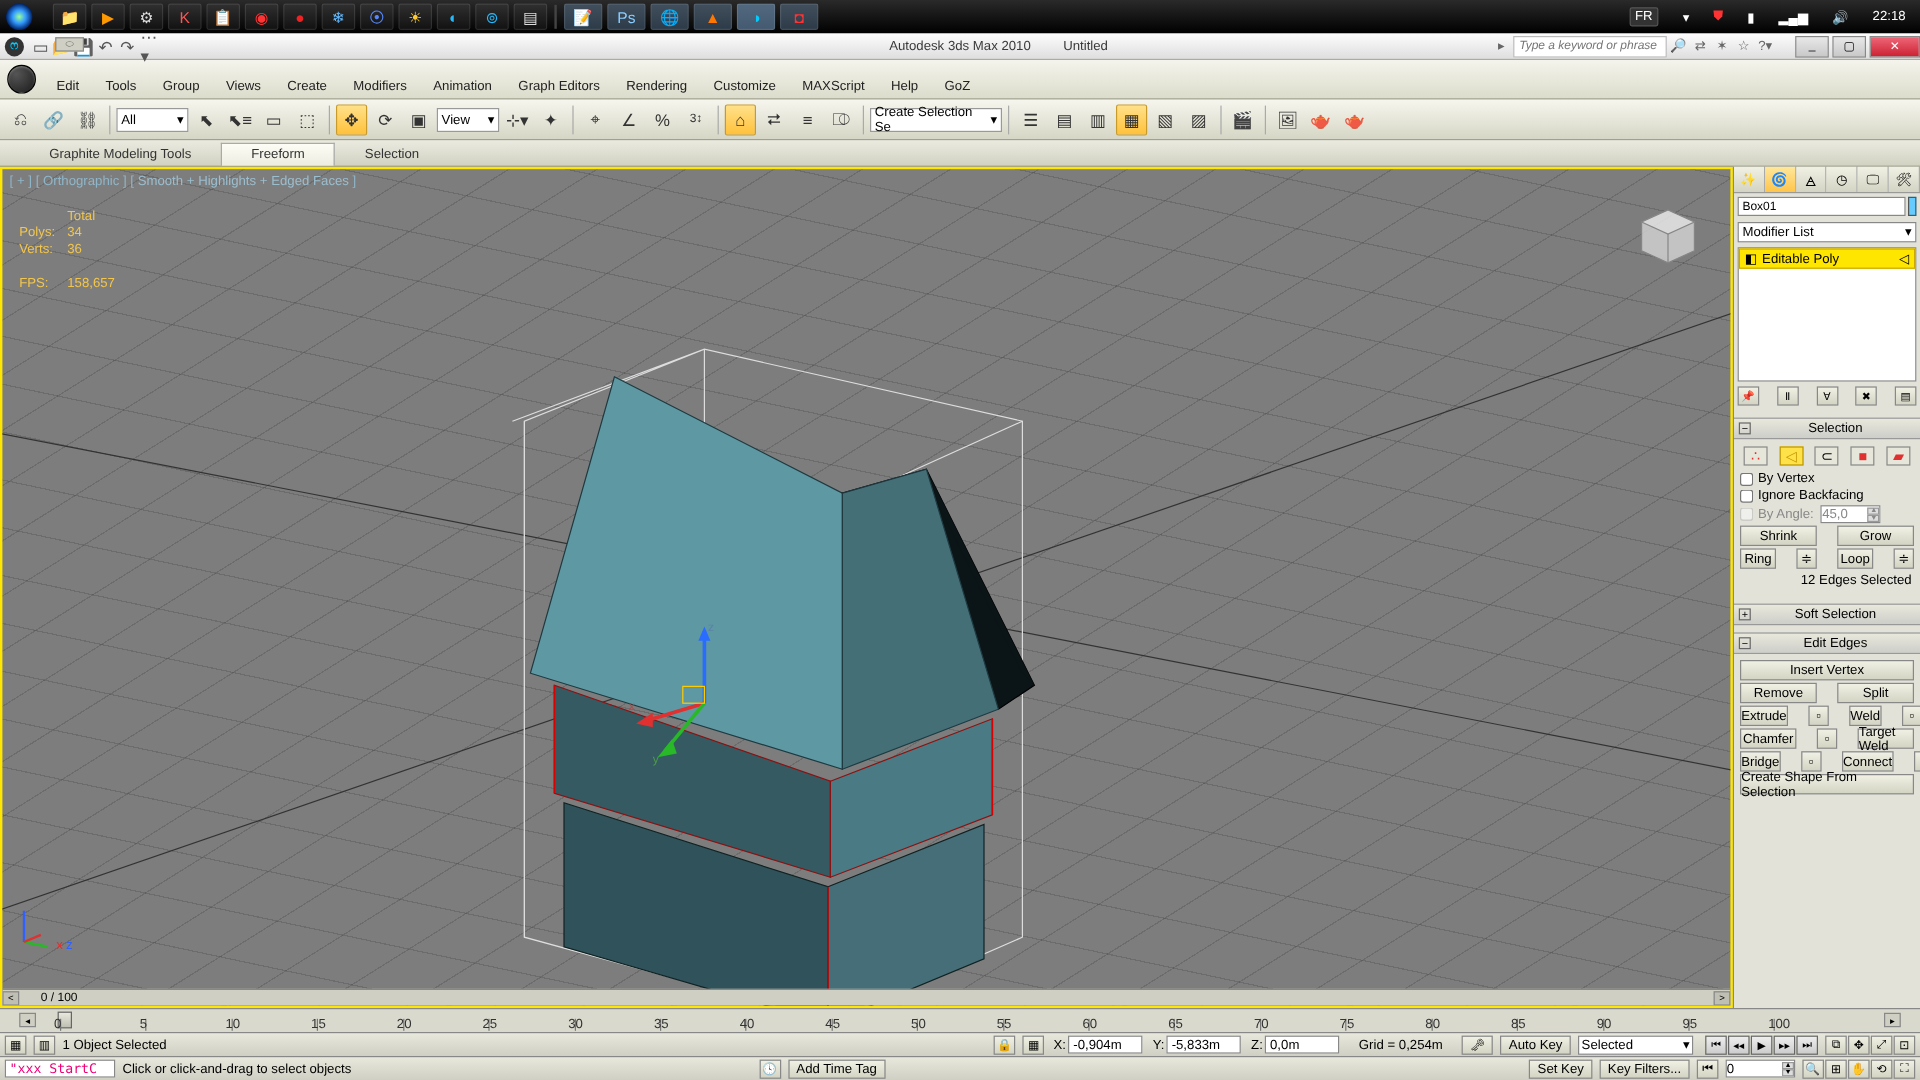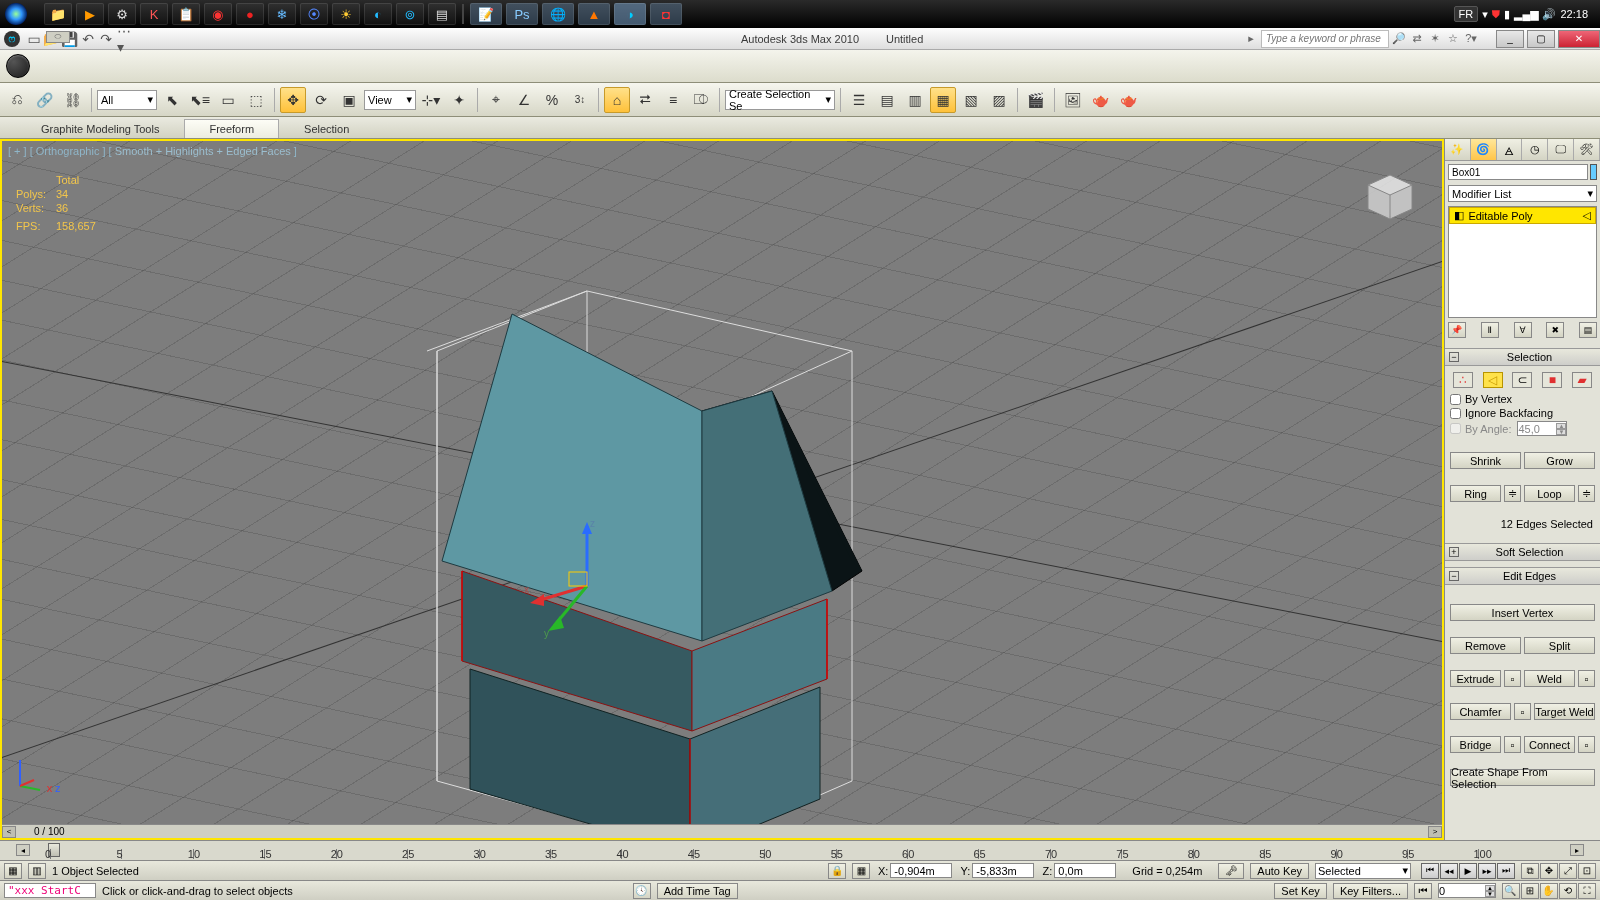"FR" #taskbar .tray { gap: 4px -> 20px }
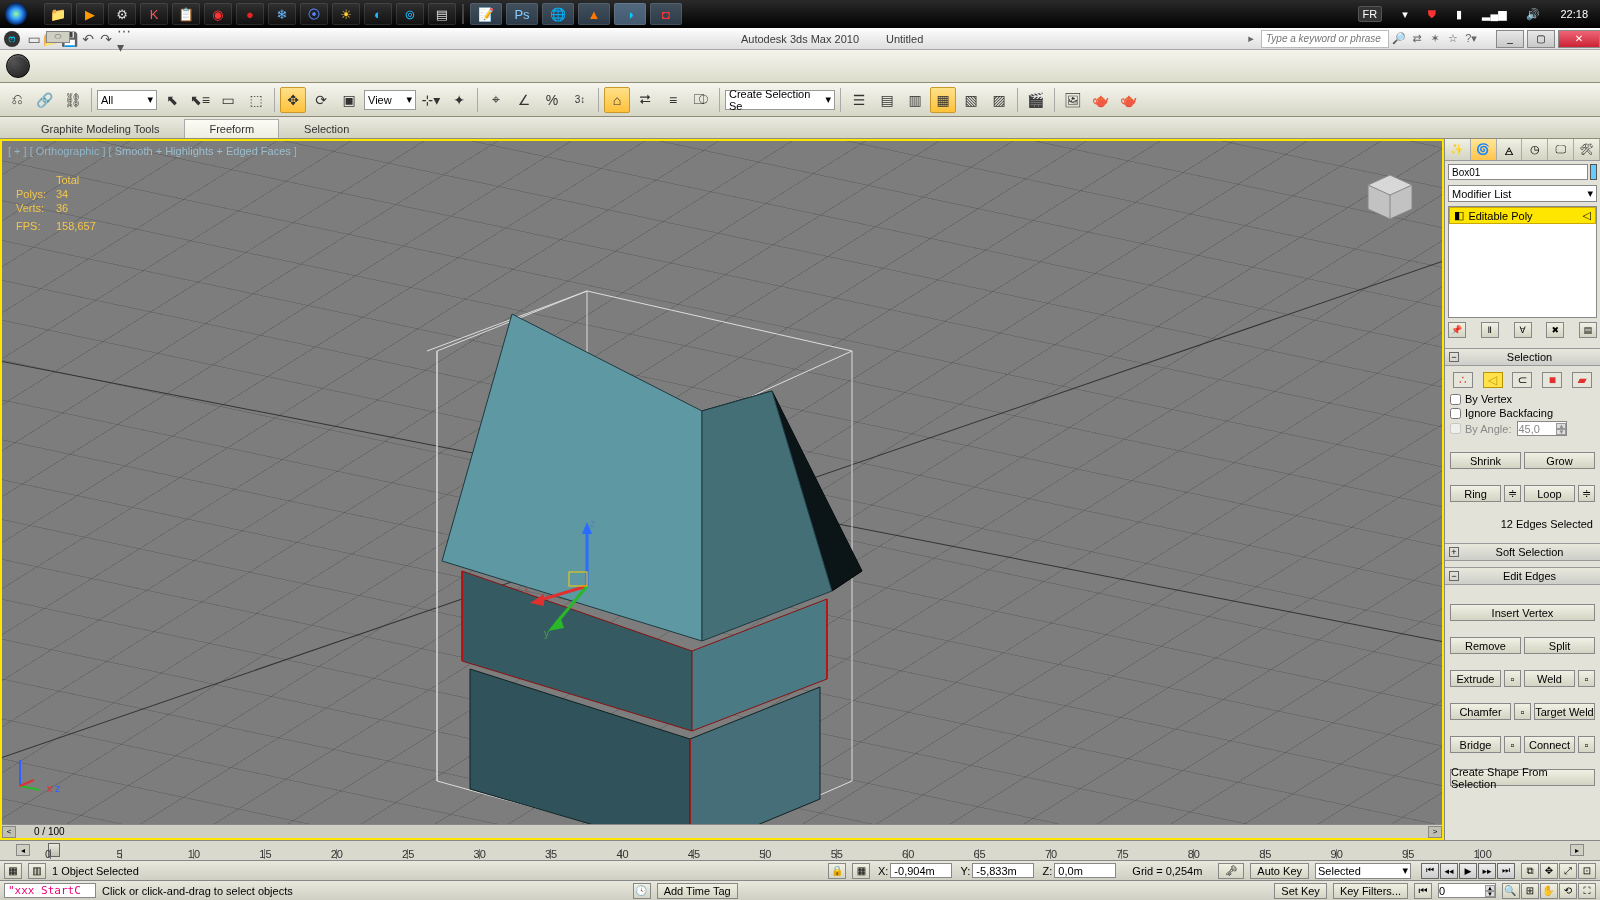"Edit" div { html: none -> <div> <div>Edit</div> <div>Tools</div> <div>Group</div> <div>Views</div> <div>Create</div> <div>Modifiers</div> <div>Animation</div> <div>Graph Editors</div> <div>Rendering</div> <div>Customize</div> <div>MAXScript</div> <div>Help</div> <div>GoZ</div> </div> }
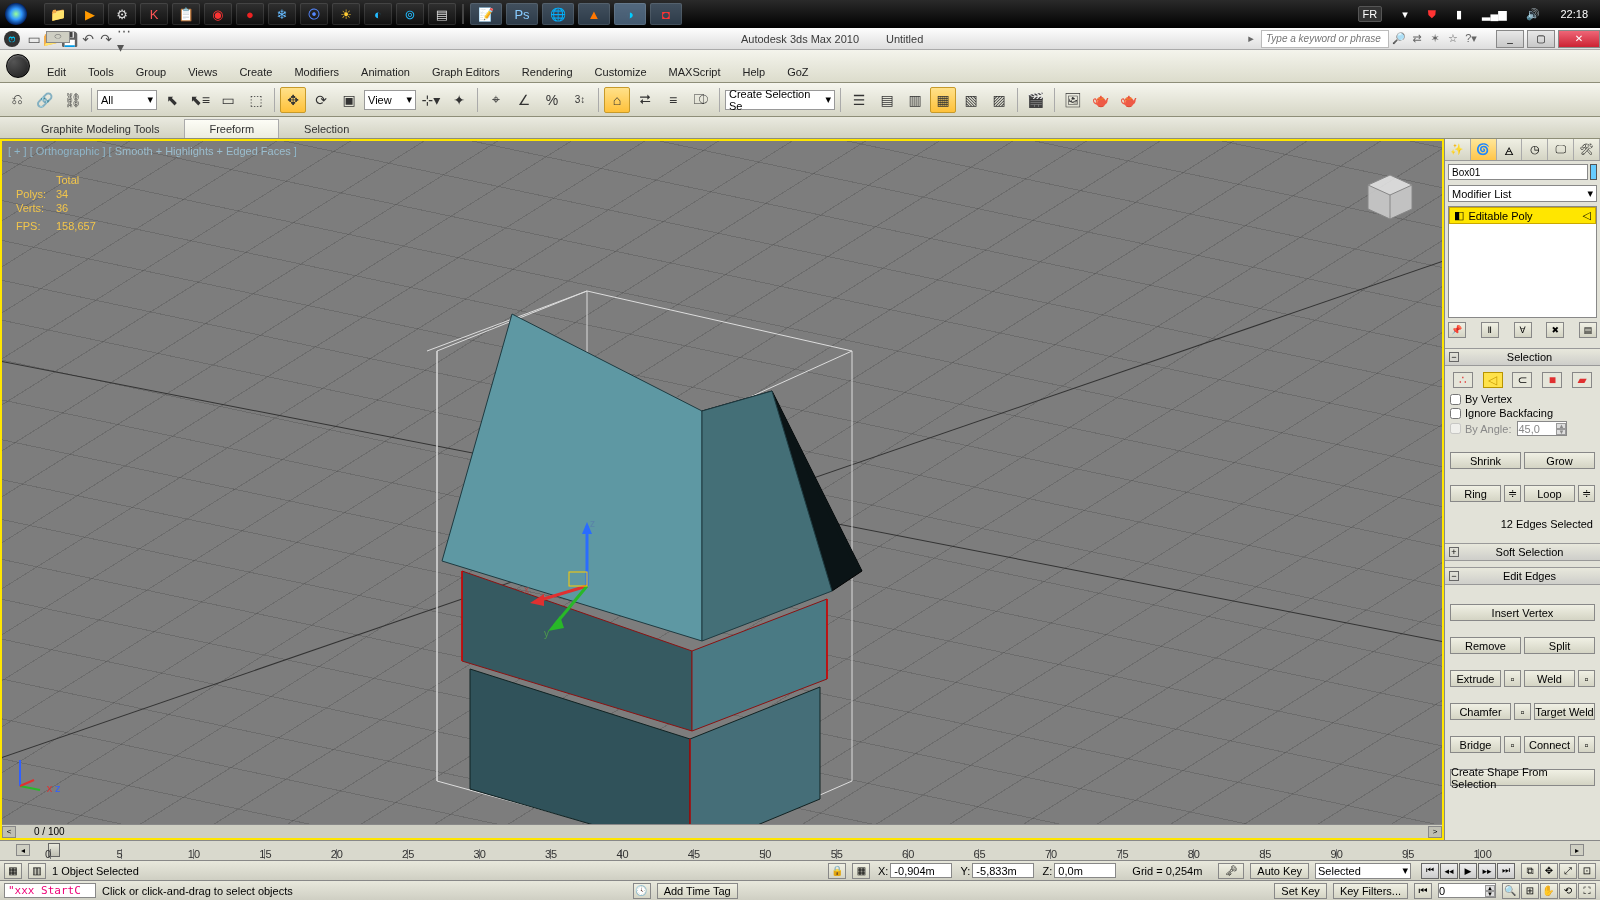"FPS: 158,657" div { margin-top: 4px -> 14px }
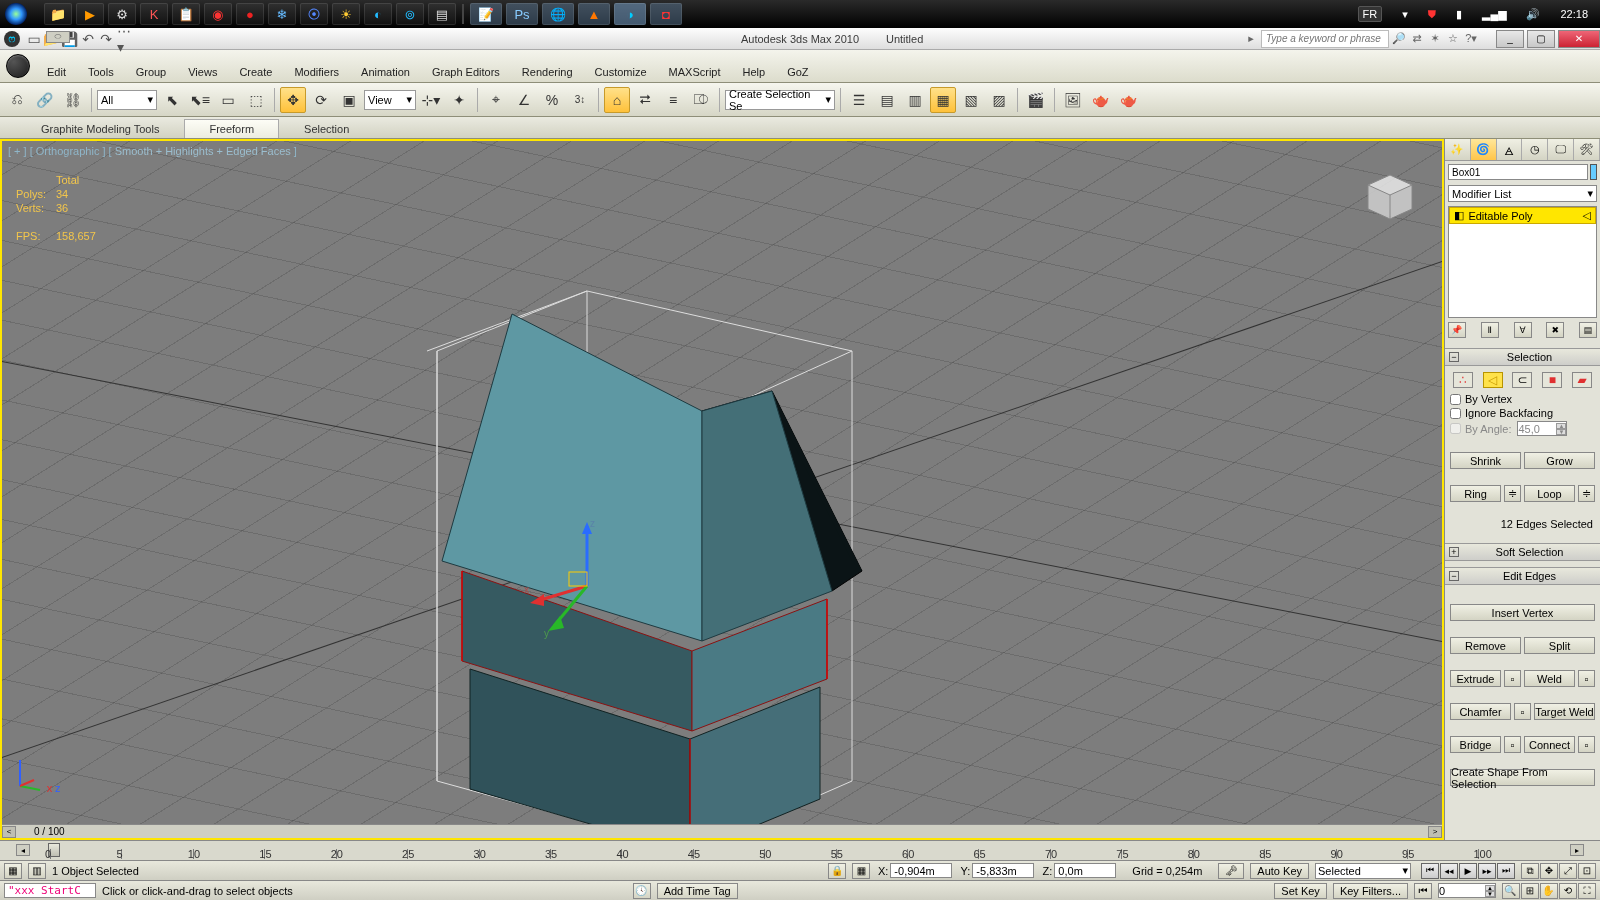"Shrink" .btnrow { gap: 3px -> 17px; margin: 16px 0 -> 2px 0 }
